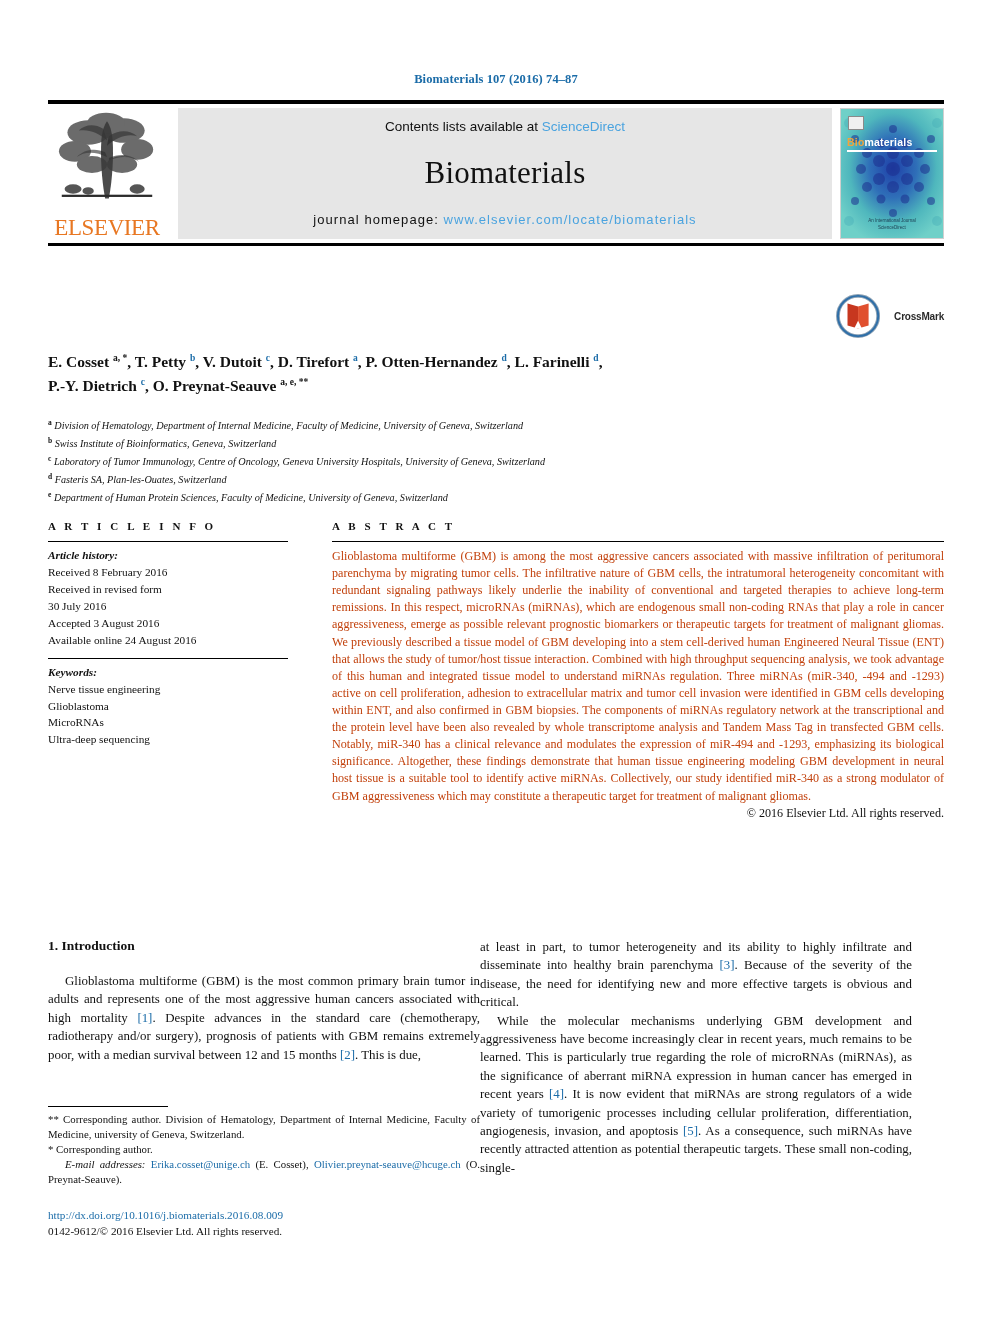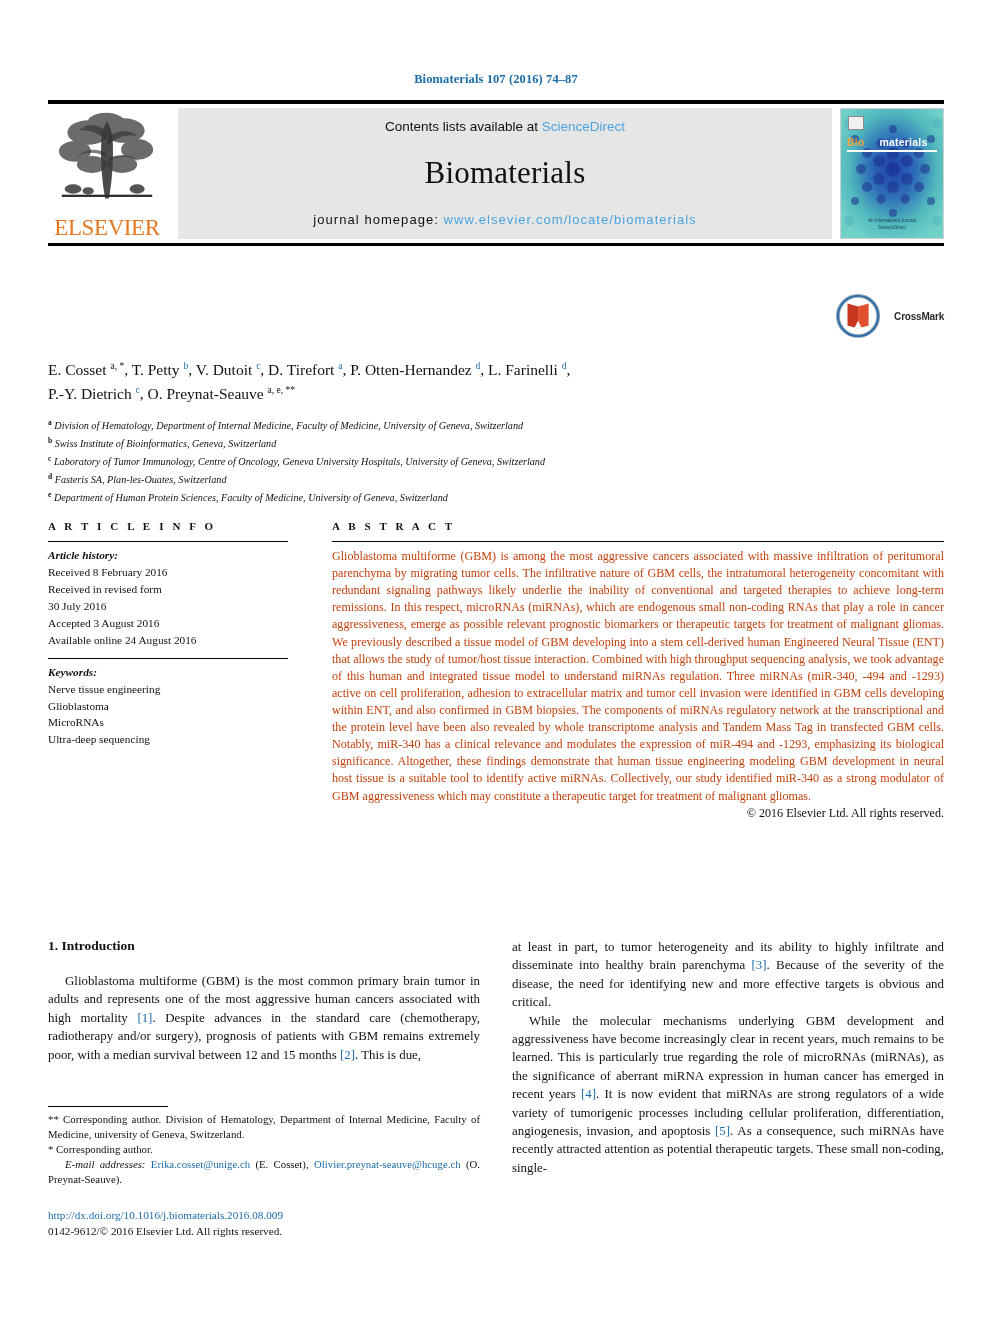"materials" .cover-title .rest { padding-left: 15px -> none }
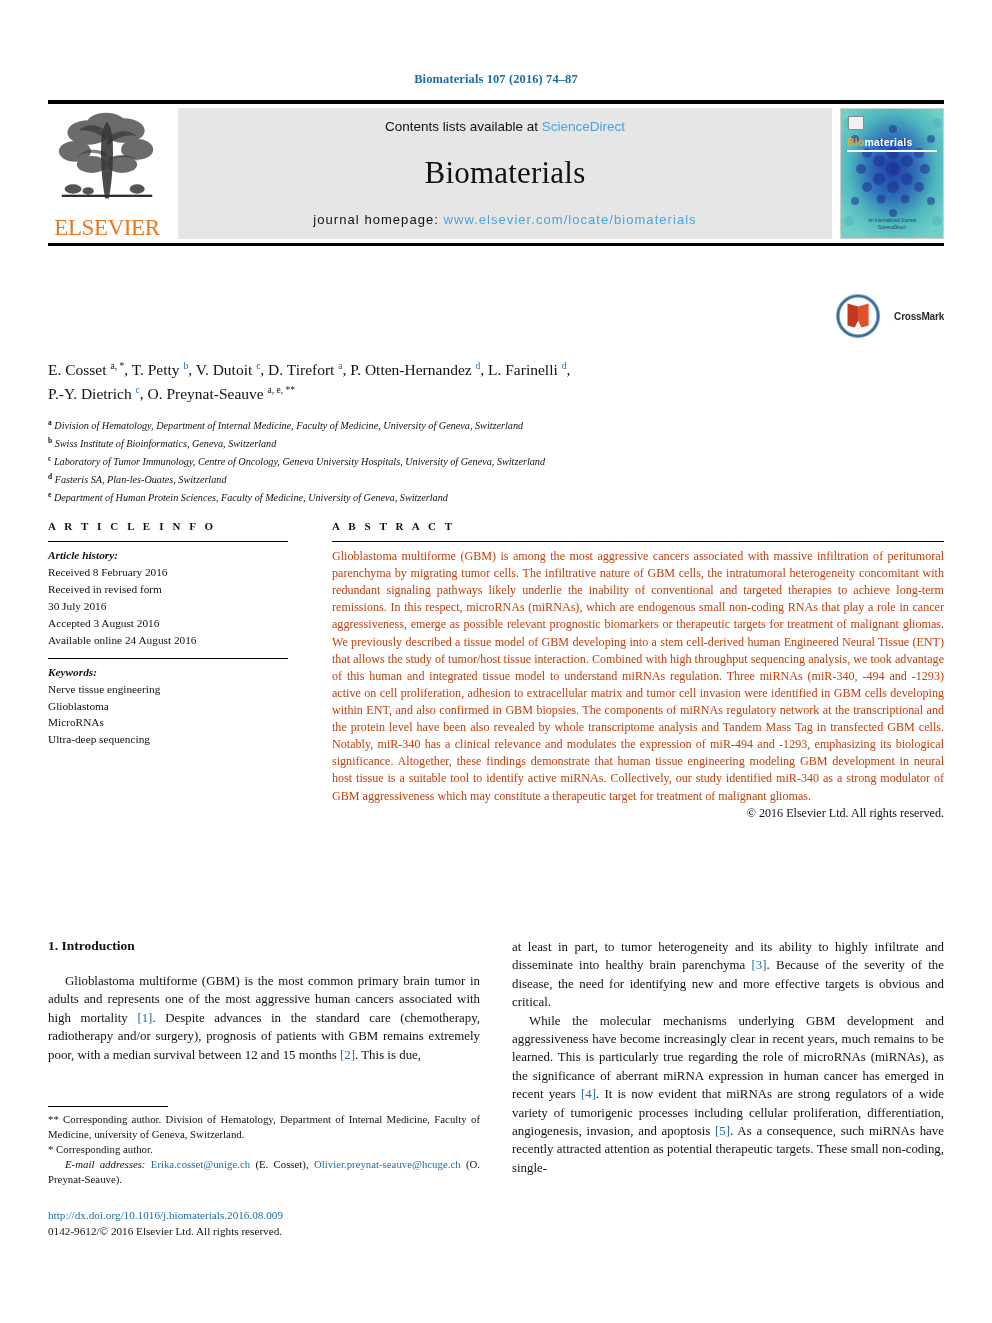"E. Cosset a, *, T." .authors { font-weight: none -> bold; top: 358px -> 350px }
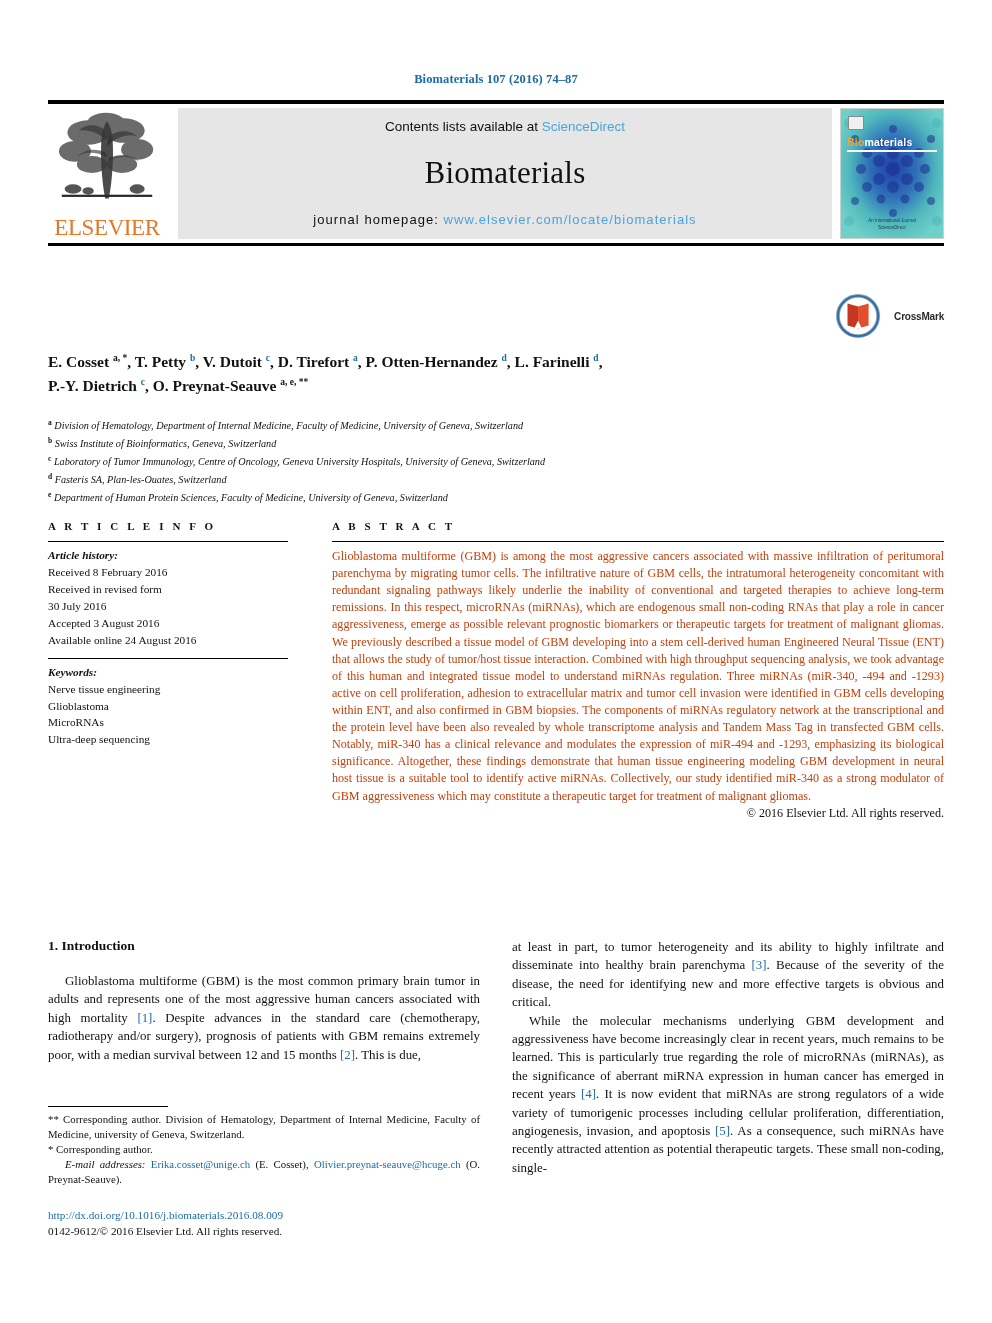"1. Introduction" .body-cols { gap: 32px -> none }
